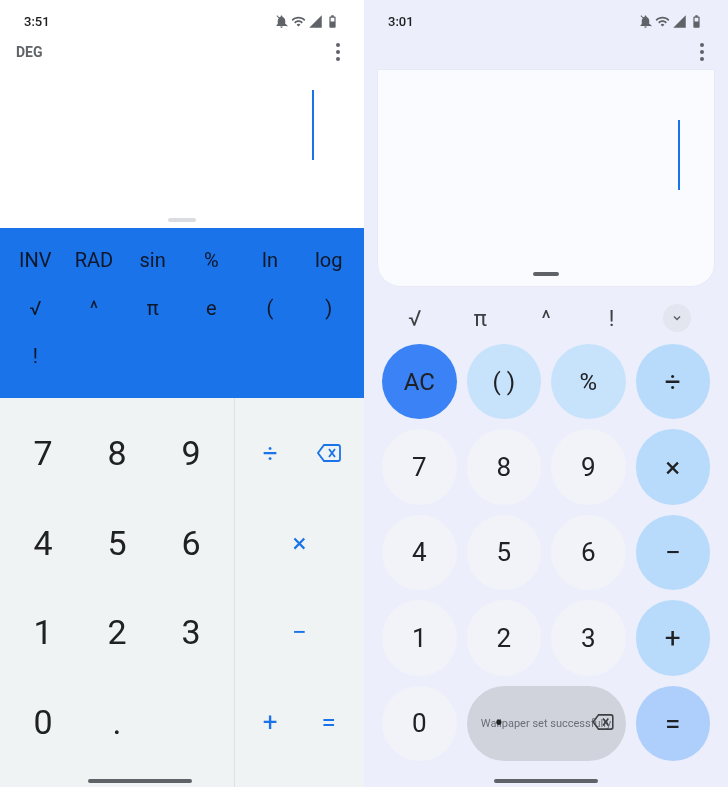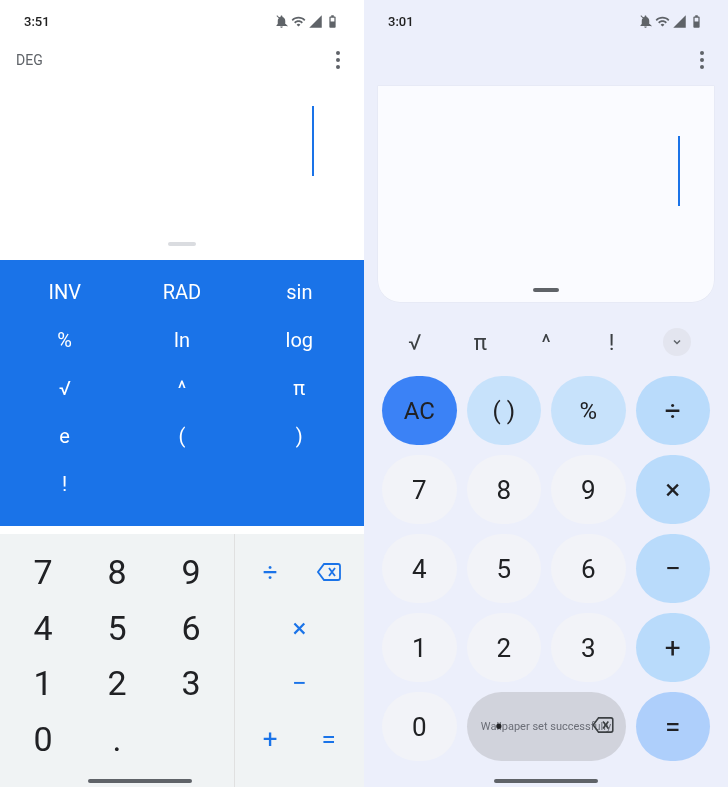"3:51" .phone { gap: 8px -> none }
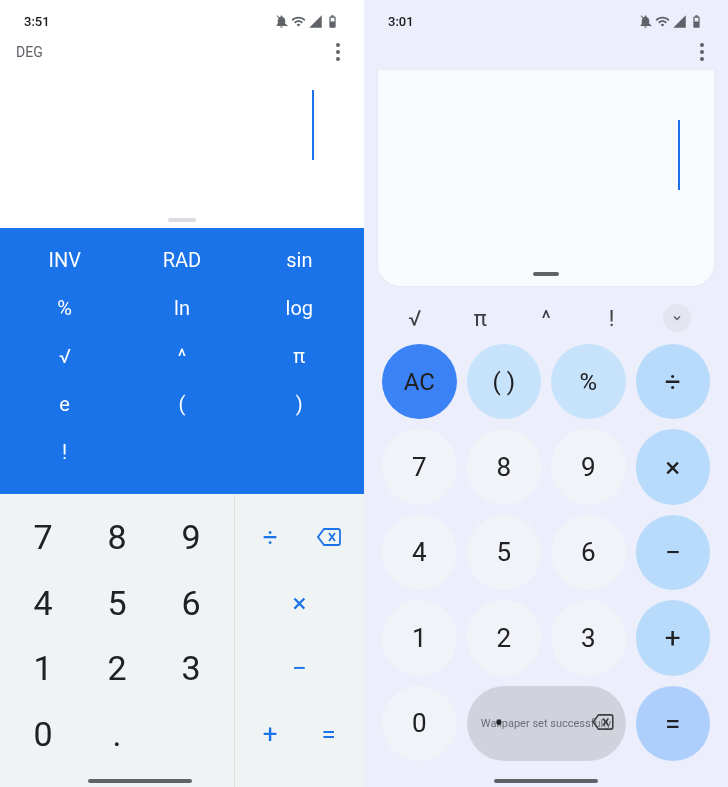"DEG" .deg-label { font-weight: 400 -> 700 }
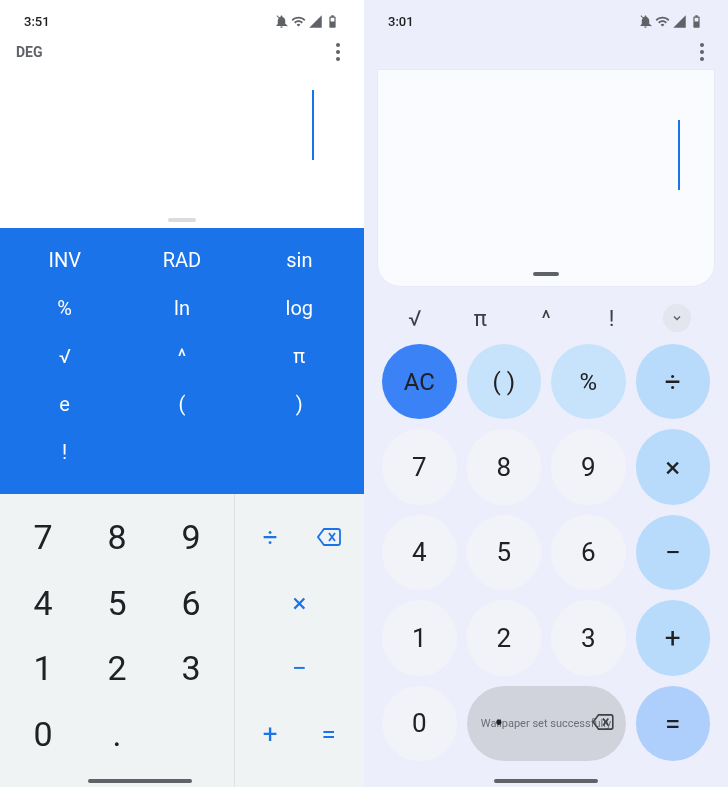"INV" .blue-panel { color: #ffffff -> #0f172a; grid-template-columns: repeat(3, 1fr) -> repeat(6, 1fr) }
